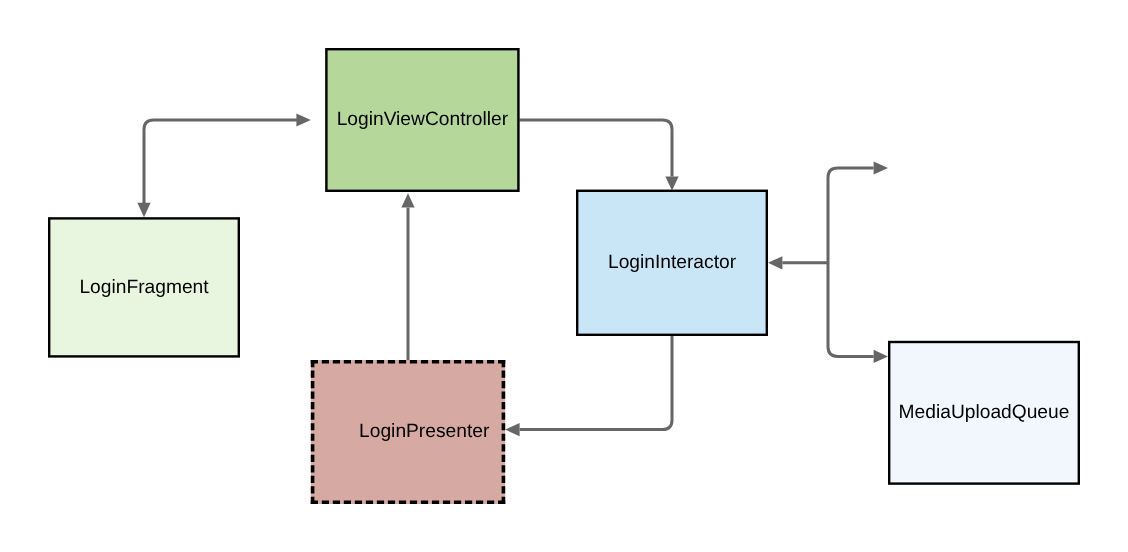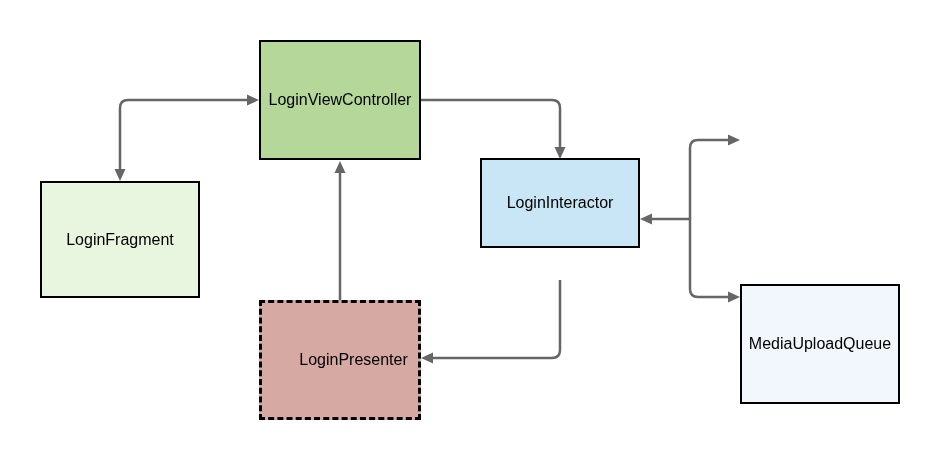"LoginViewController" div.node { left: 259px -> 271px }
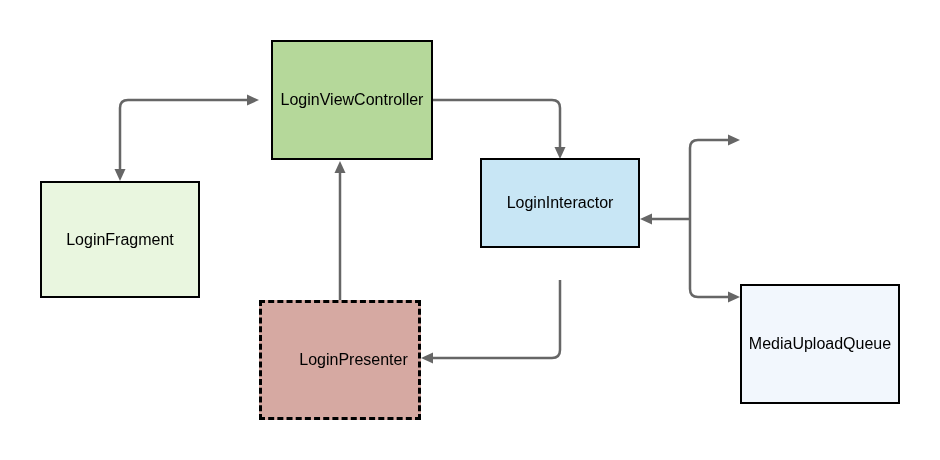"LoginInteractor" div.node { height: 90px -> 122px }
